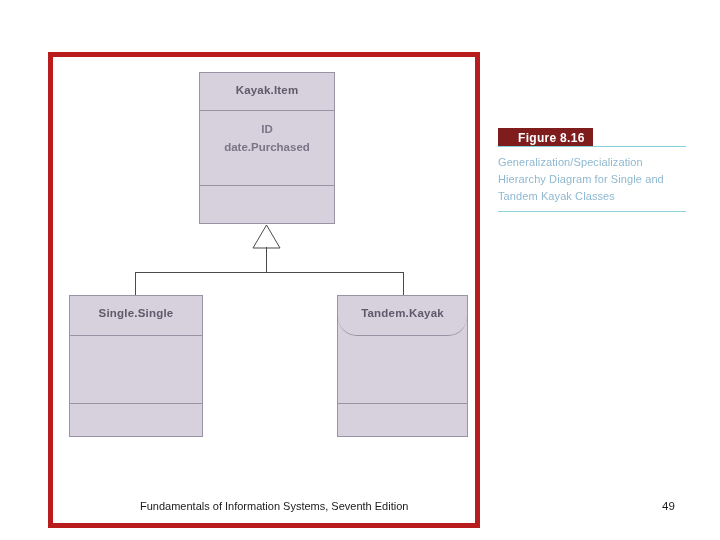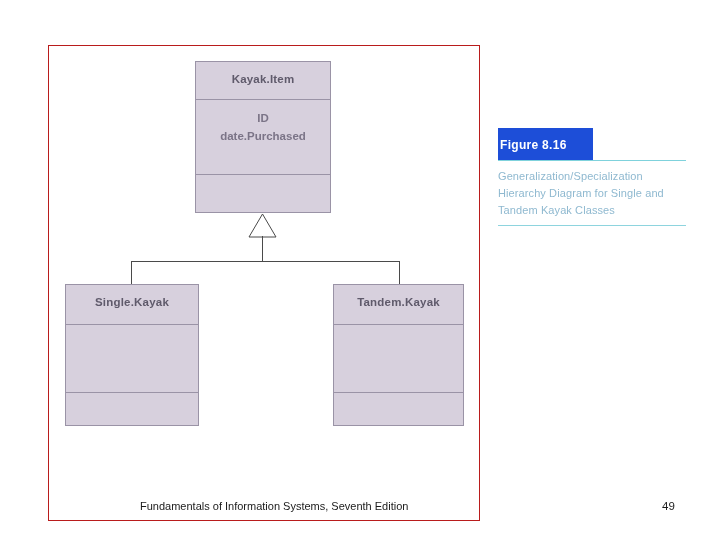"Kayak.Item" #diagram-frame { border: 1px solid #b91c1c -> 5px solid #b91c1c; top: 45px -> 52px }
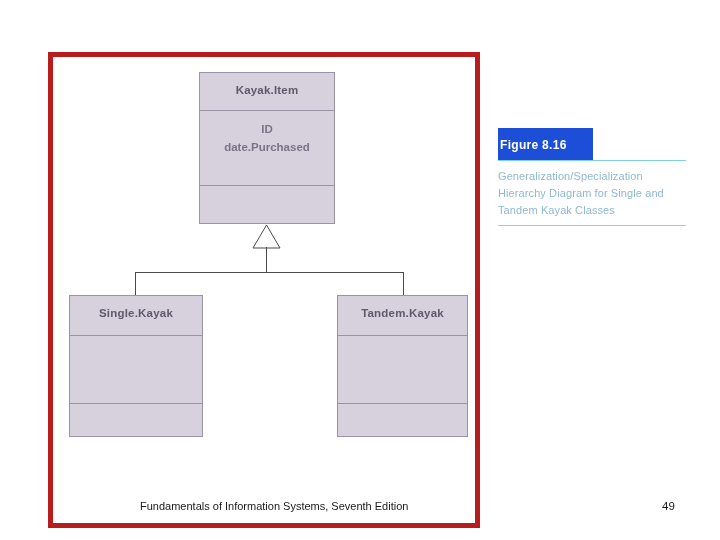"Figure 8.16" #figure-number-bar { background: #1d4ed8 -> #7f1d1d; height: 33px -> 19px; padding-left: 2px -> 20px }
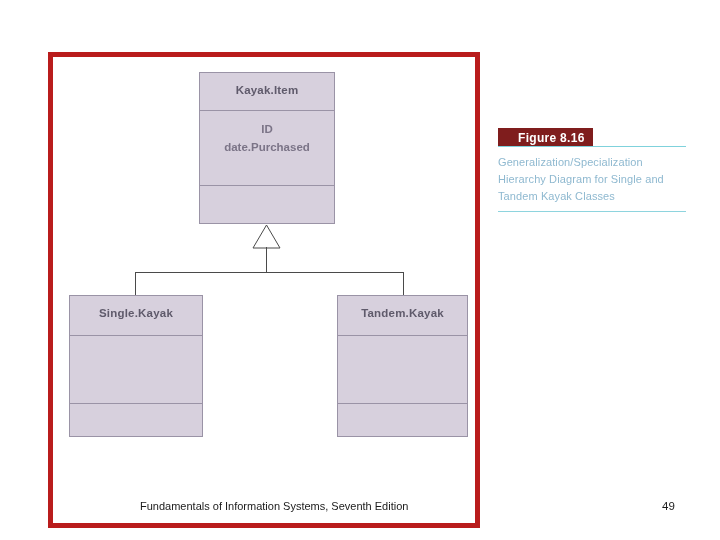"Single.Kayak" div.uml-name { text: Single.Kayak -> Single.Single }
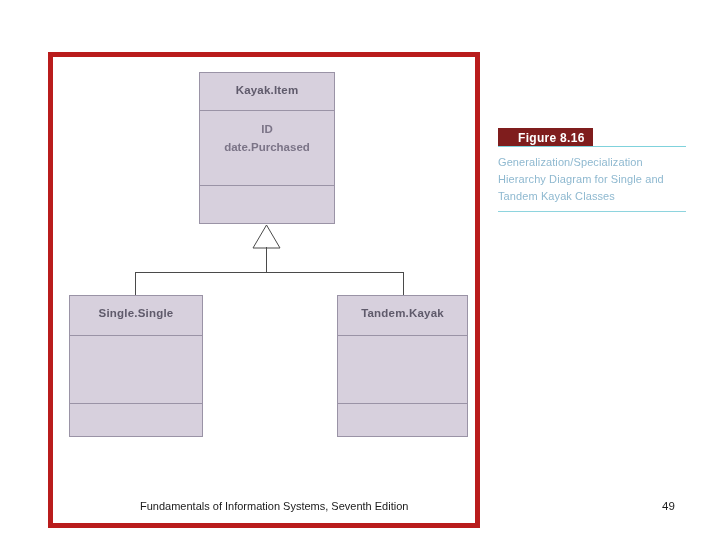"Tandem.Kayak" #class-tandemkayak .c1 { border-radius: none -> 19px }
